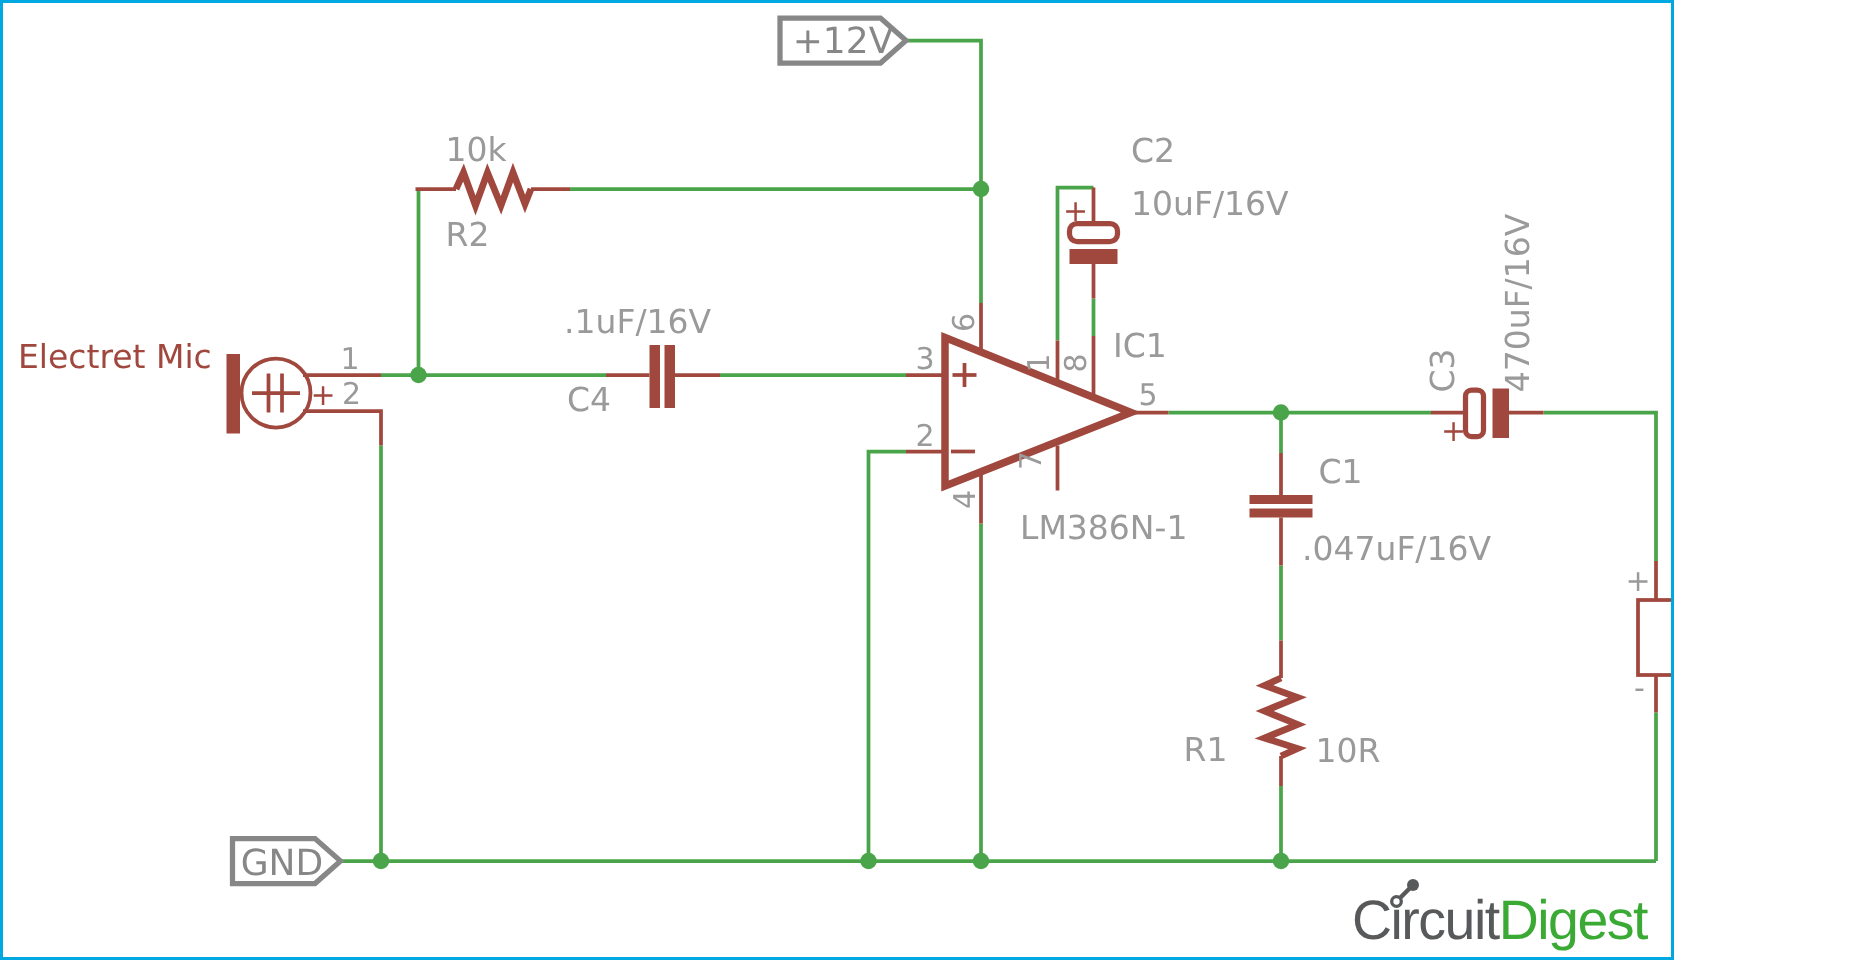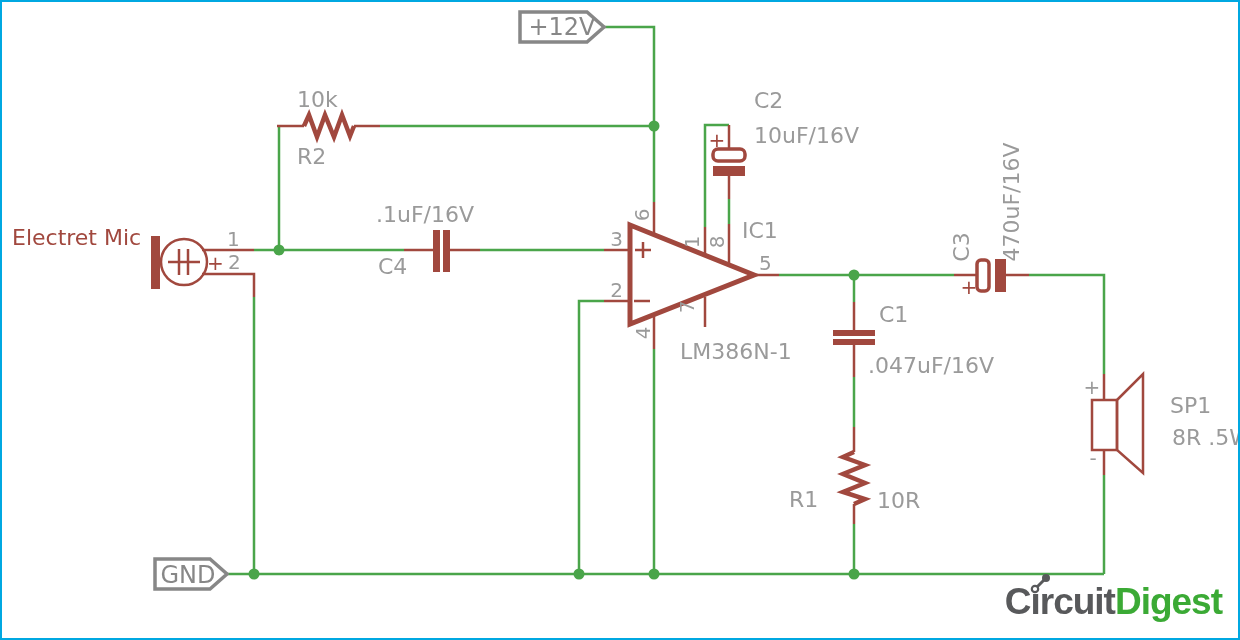"+12V" .canvas { width: 1240px -> 1116px }
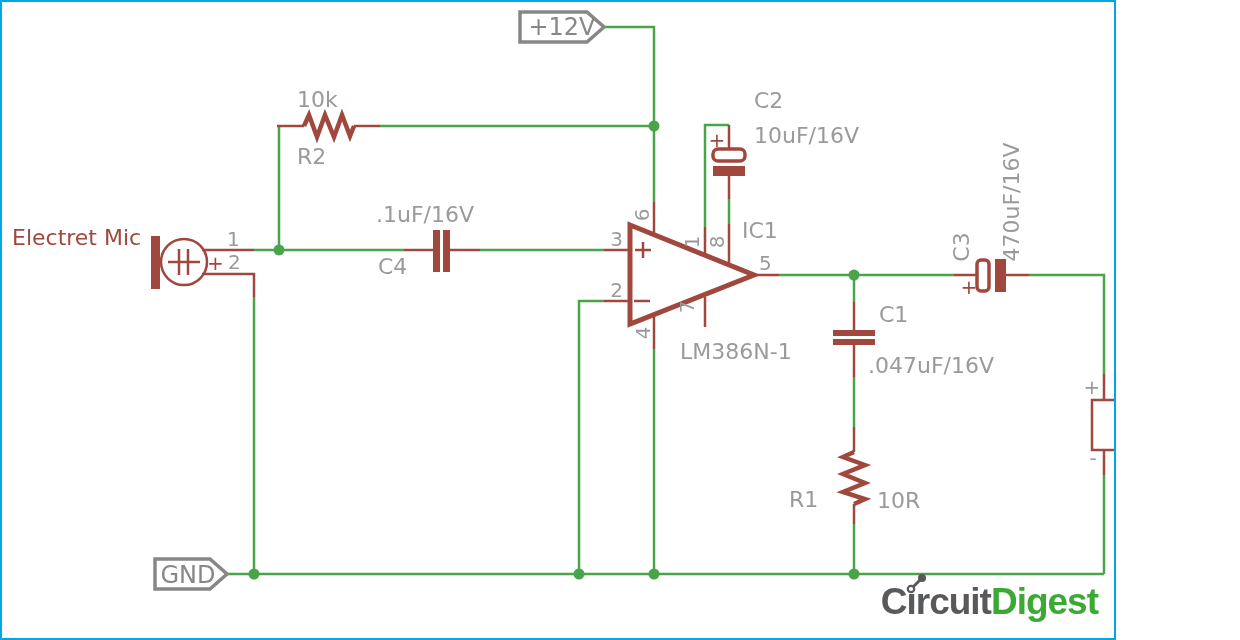"CircuitDigest" .logo { bottom: 18px -> 6px; font-weight: bold -> normal }
